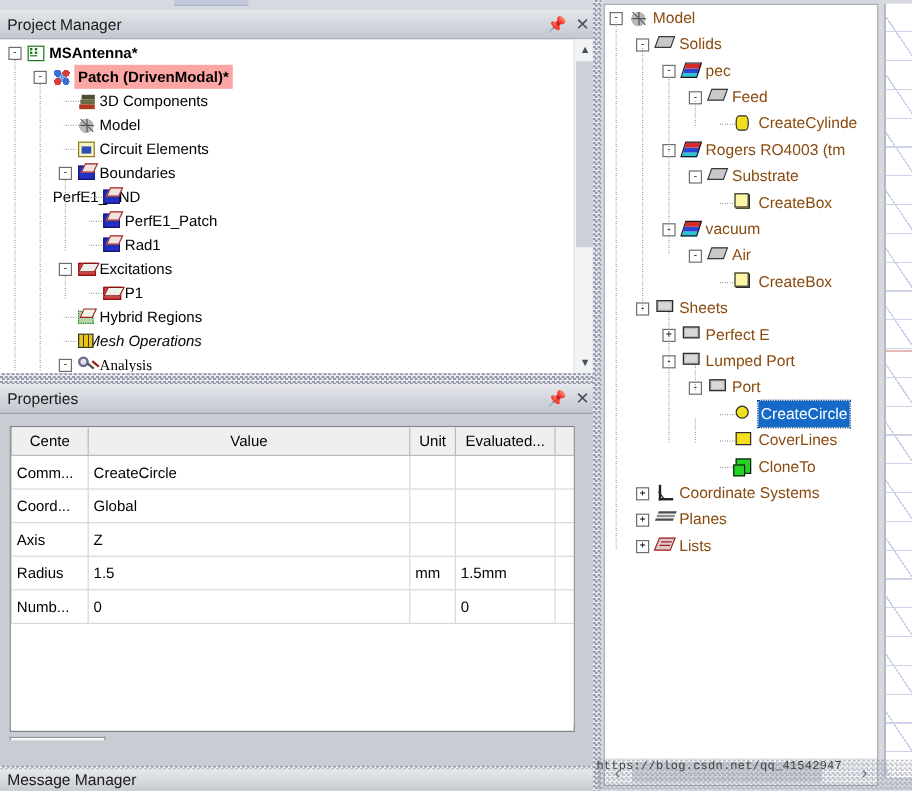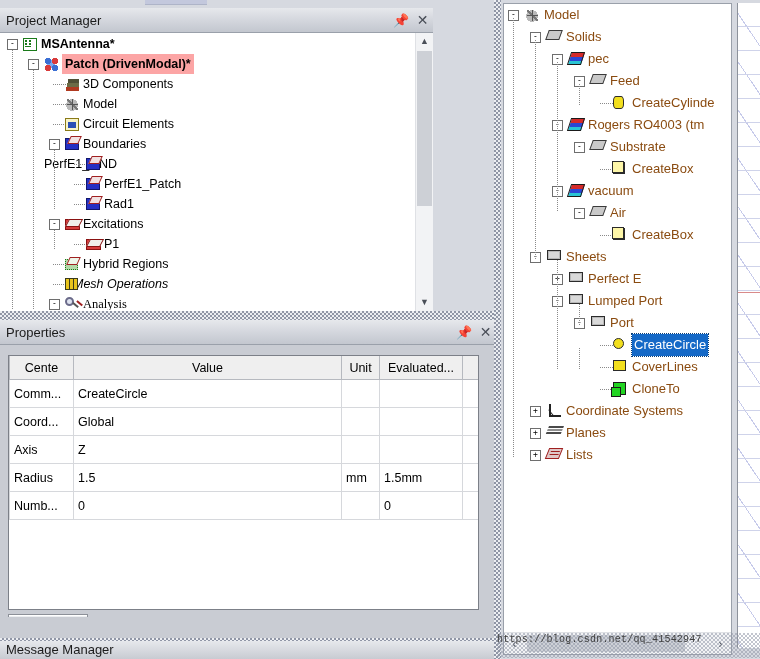"Project Manager" .pm { width: 433px -> 496px }
